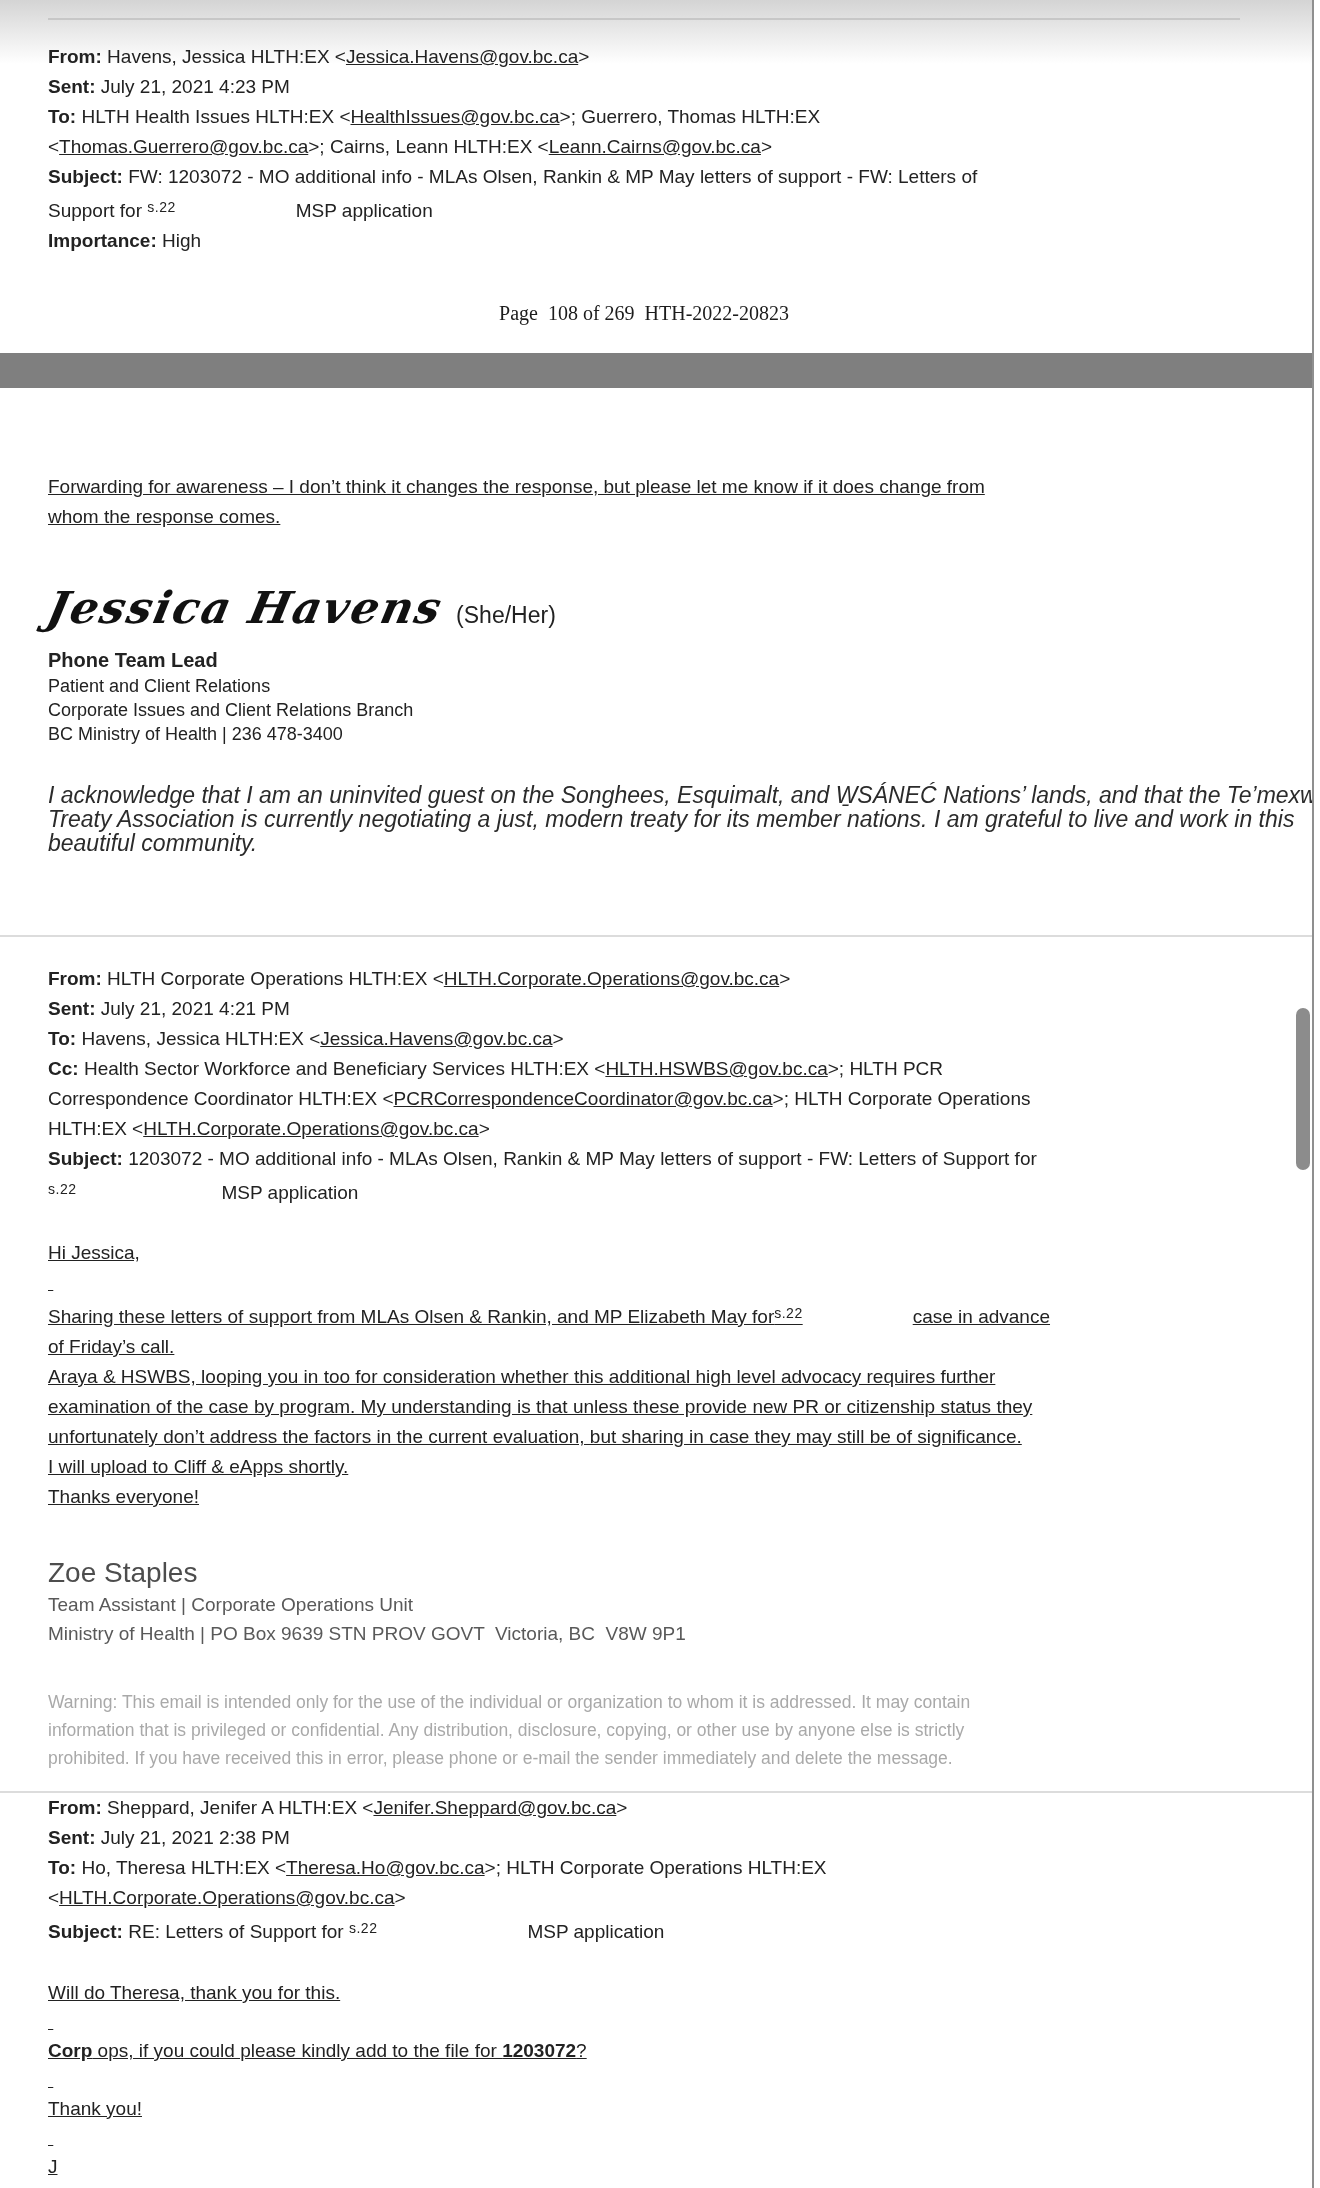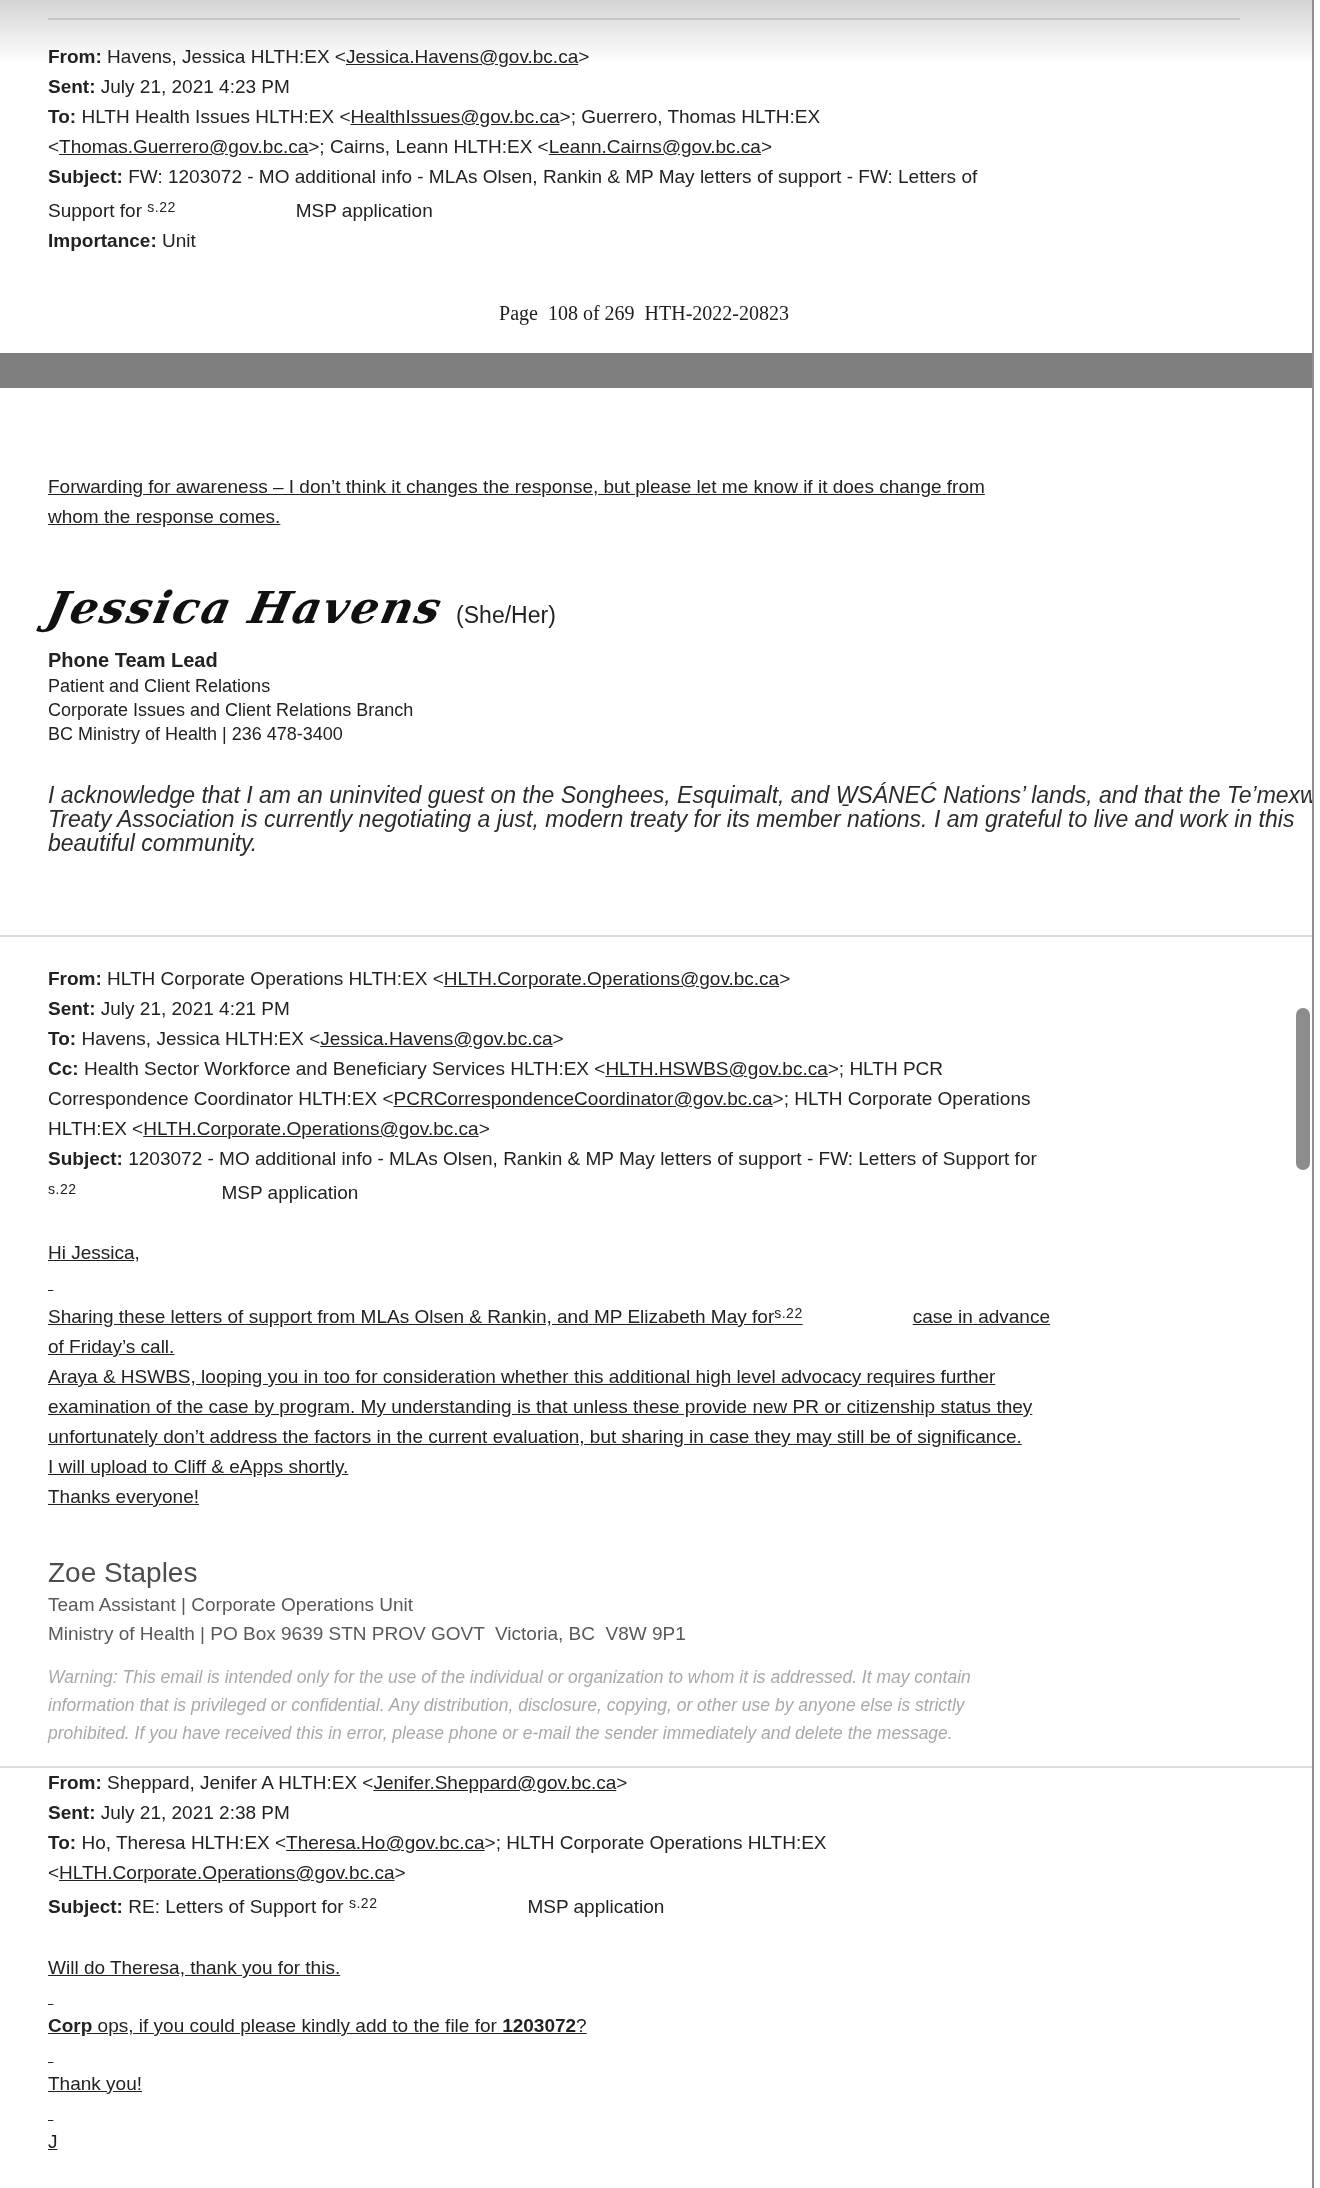"Unit" span { text: Unit -> High }
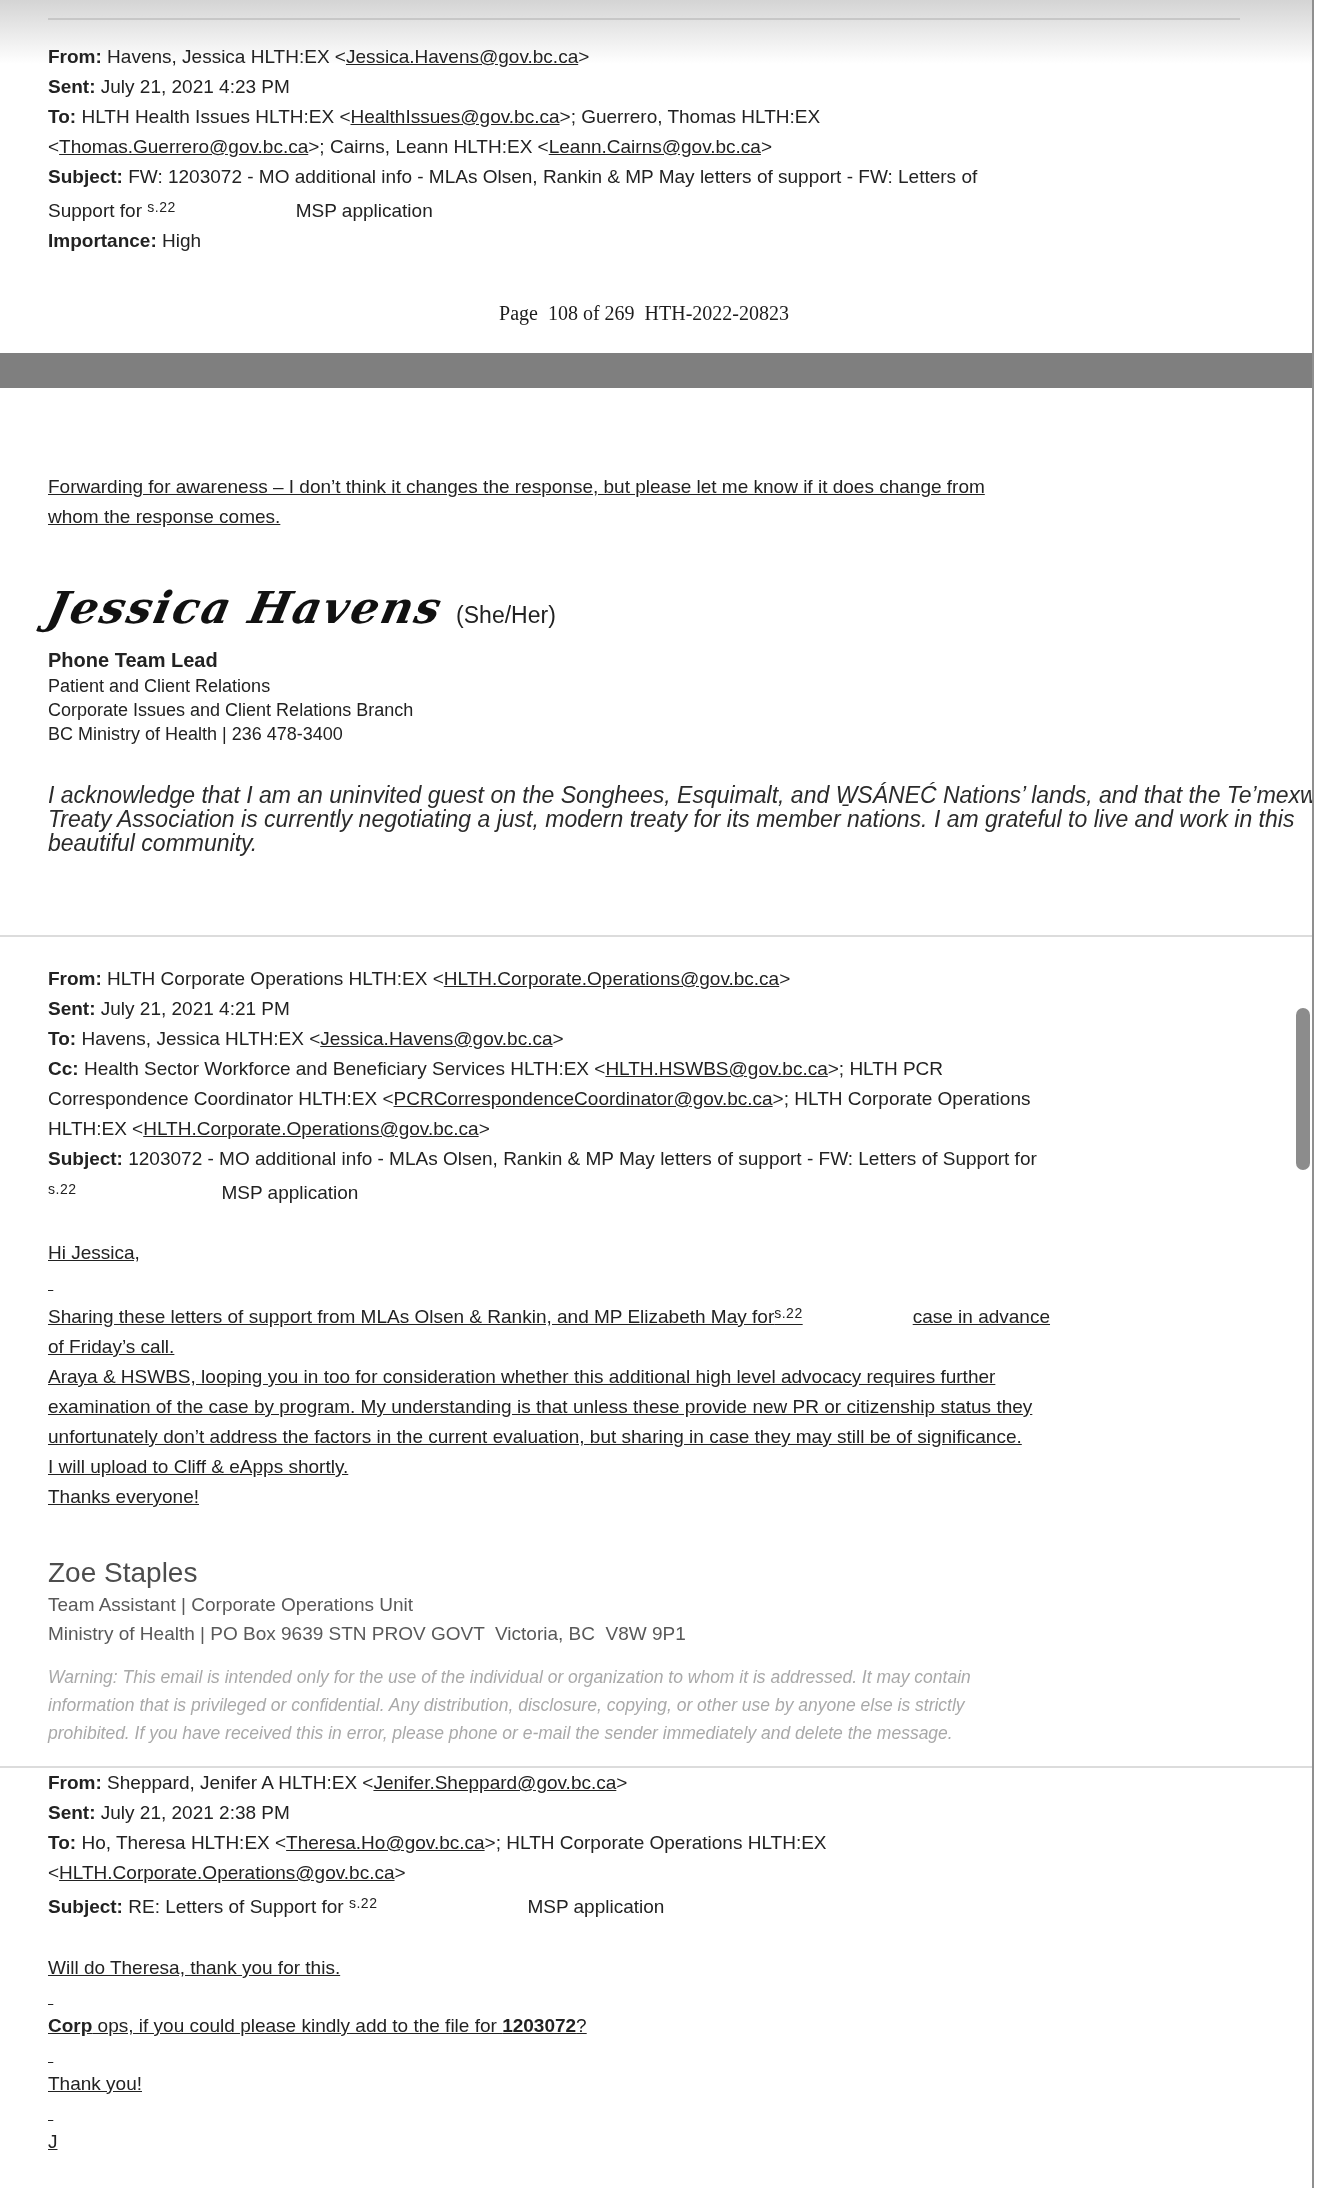"Warning: This email is intended" [data-name="confidentiality-warning"] { font-style: italic -> none; margin-top: 15px -> 40px }
